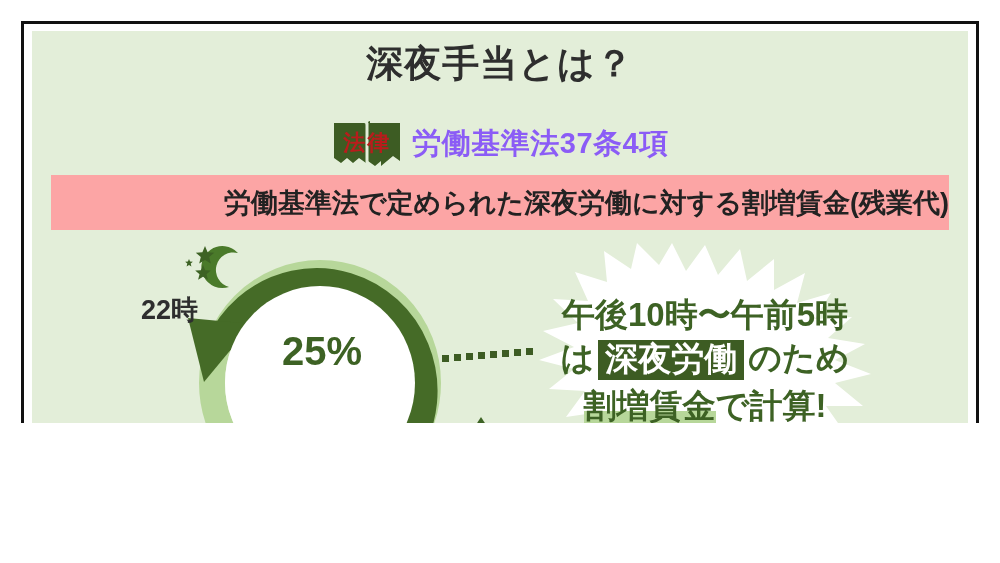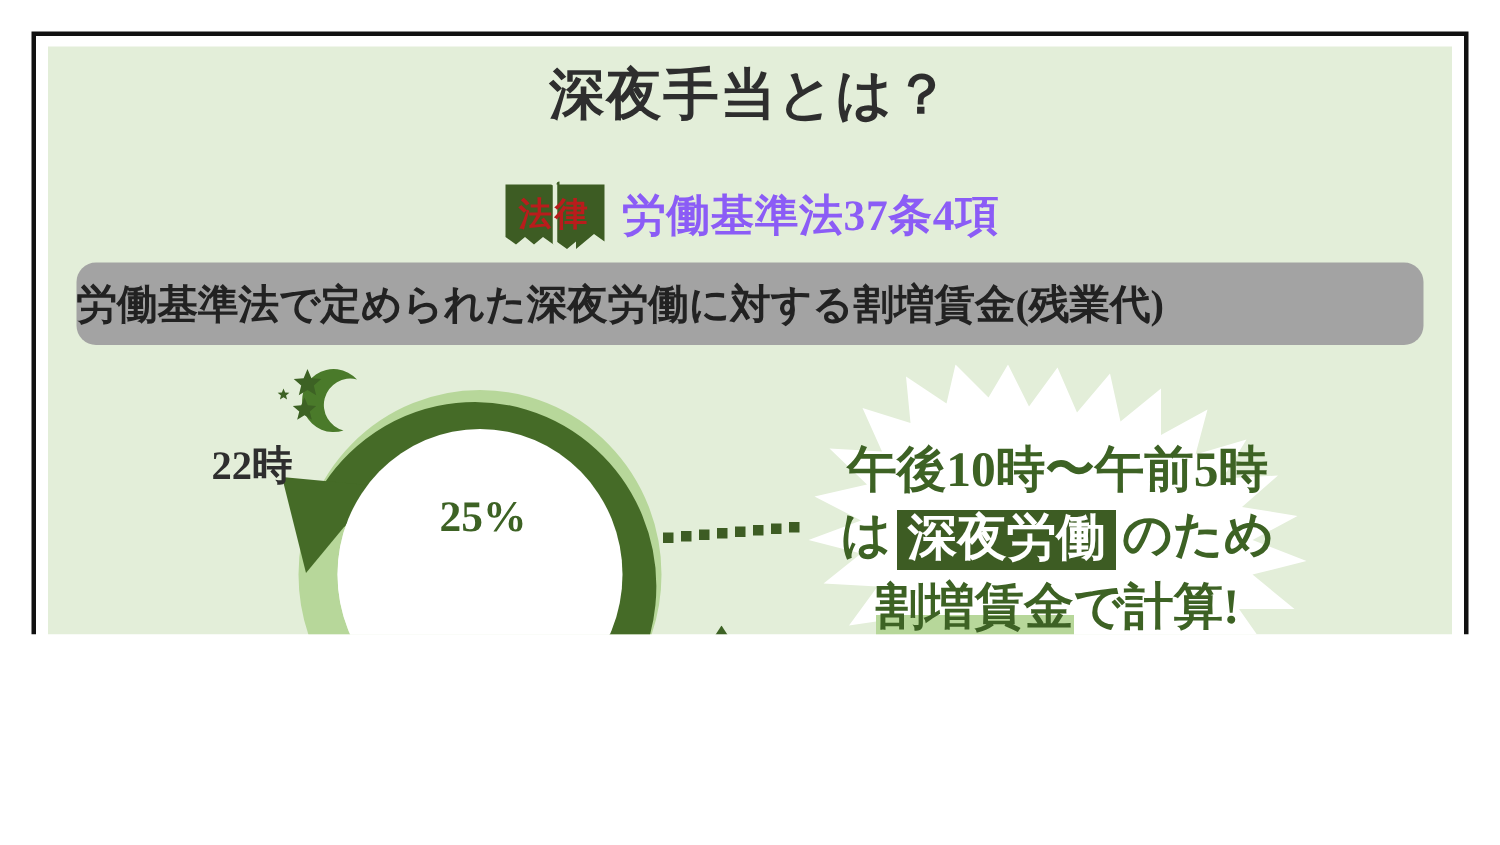"深夜手当とは？" #infographic { font-family: Liberation Serif, serif -> none }
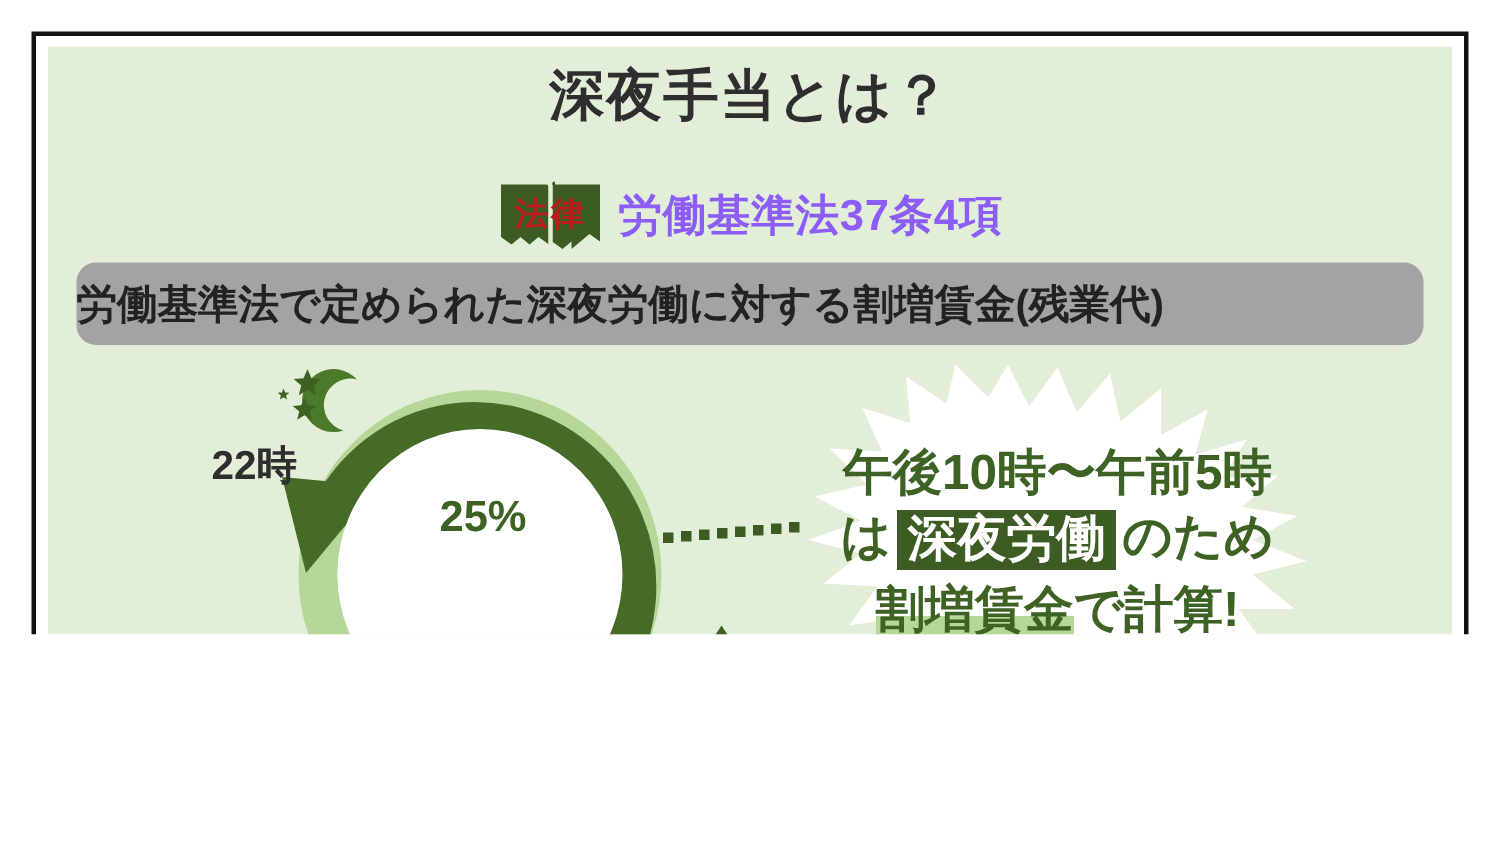"労働基準法で定められた深夜労働に対する割増賃金(残業代)" .banner { background: #a3a3a3 -> #fca5a5; border-radius: 13px -> none; justify-content: flex-start -> flex-end }
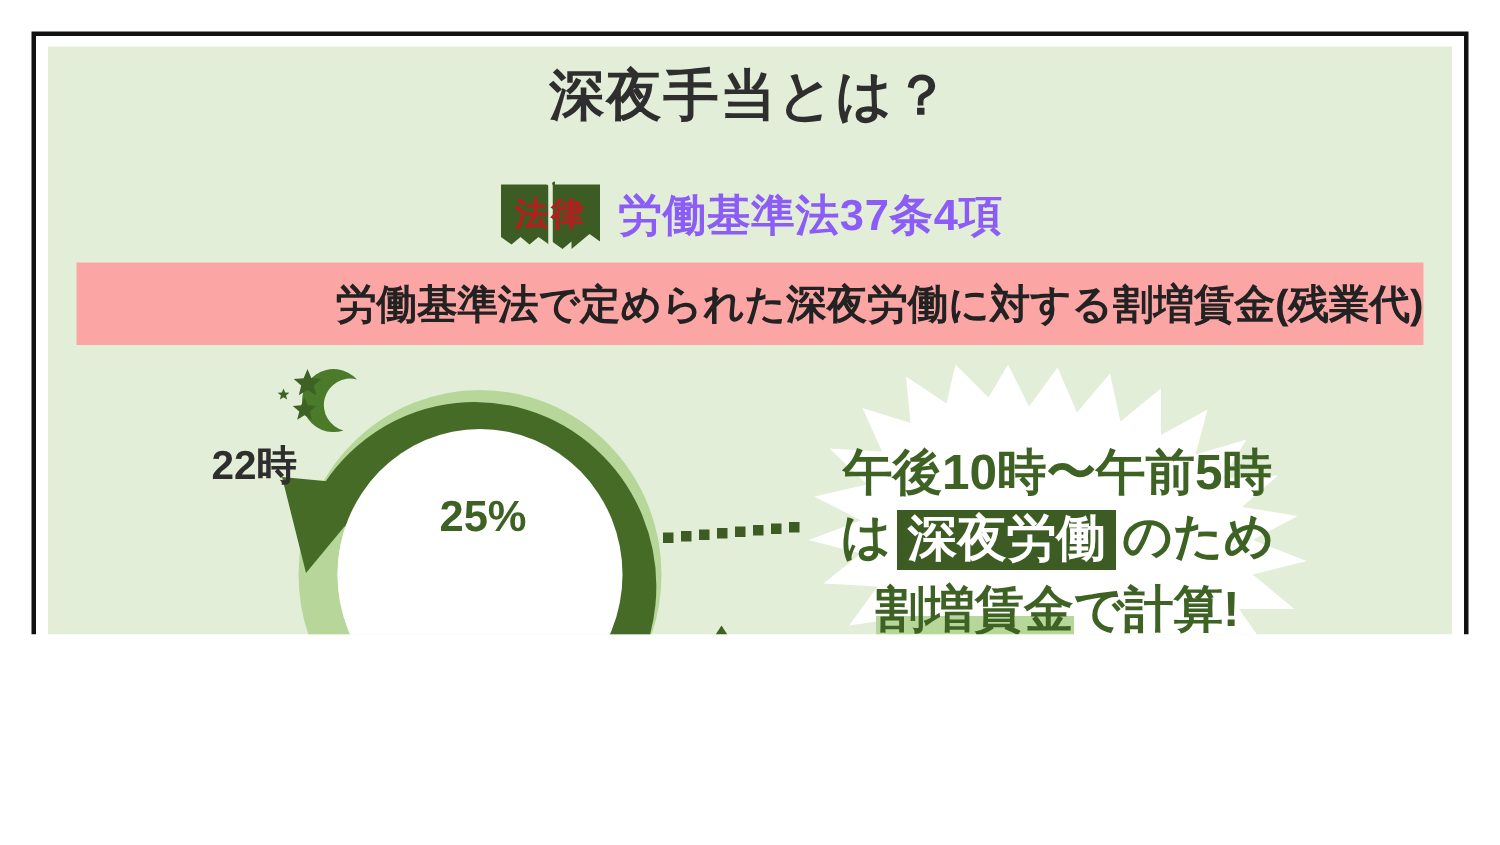"25%" .center-pct { font-size: 29px -> 40px }
